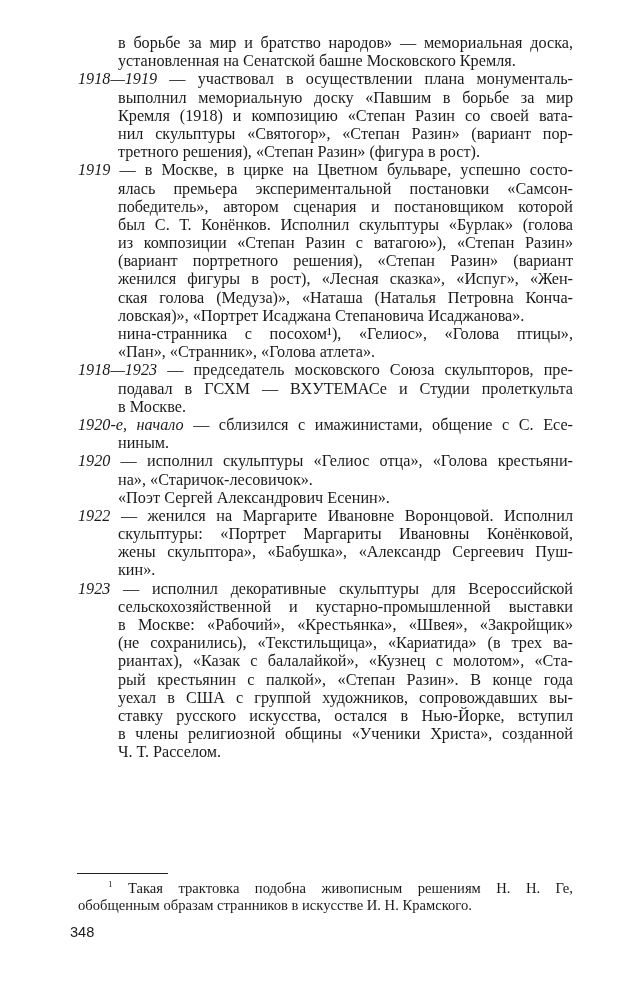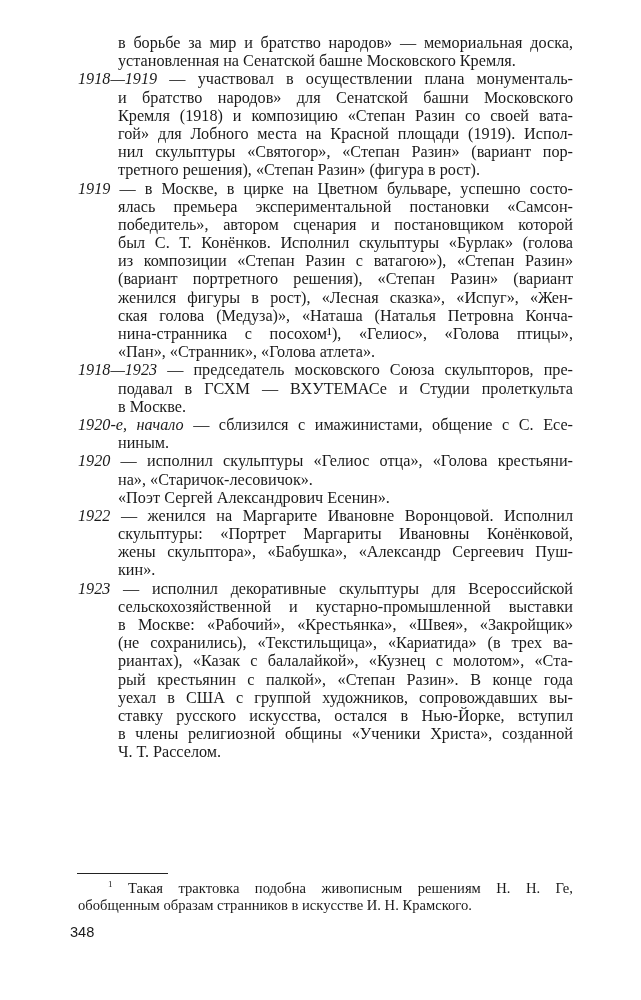"выполнил мемориальную доску «Павшим в" span.line { html: none -> <span>выполнил мемориальную доску «Павшим в борьбе за мир</span> }
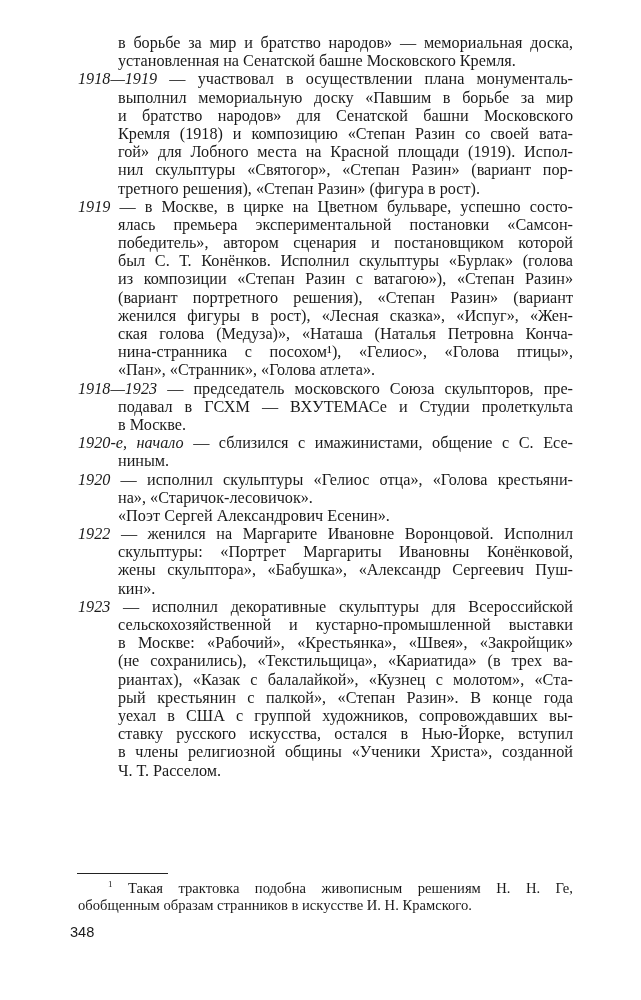"и братство народов» для Сенатской" span.line { html: <span>и братство народов» для Сенатской башни Московского</span> -> none }
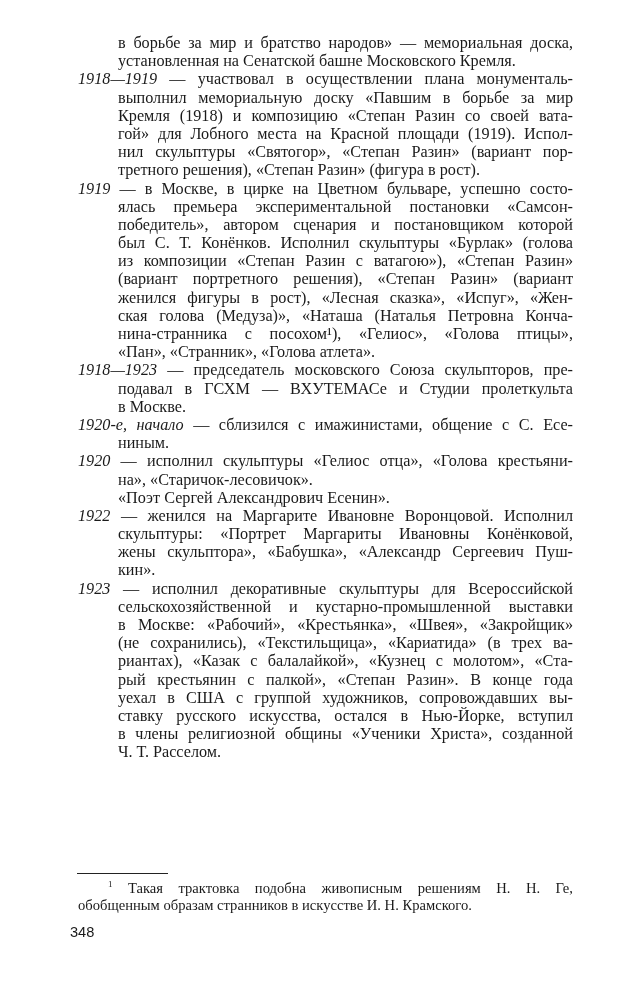"гой» для Лобного места на" span.line { html: <span>гой» для Лобного места на Красной площади (1919). Испол-</span> -> none }
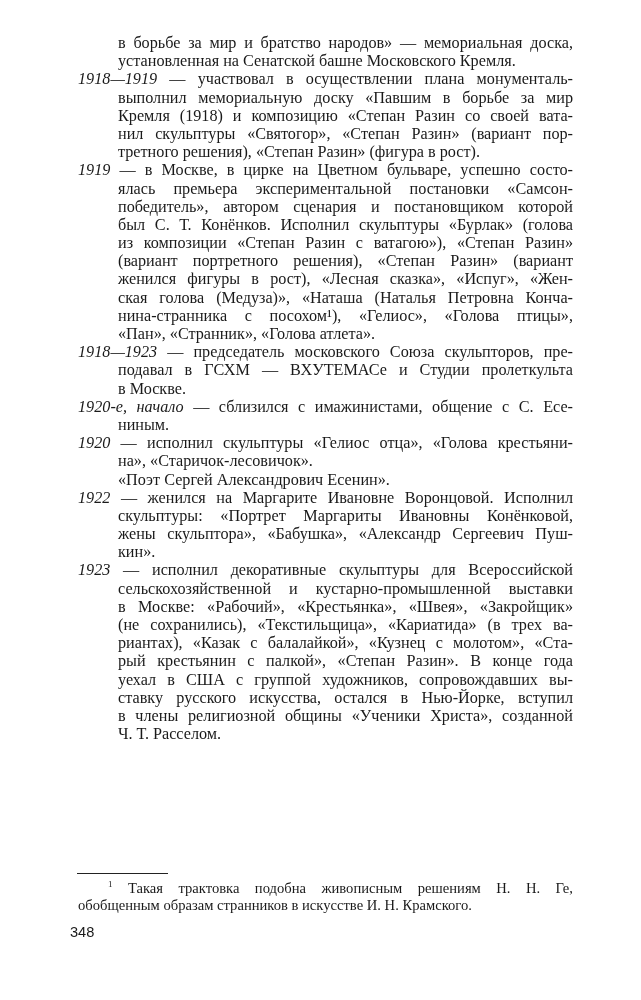"ловская)», «Портрет Исаджана Степановича" span.line { html: none -> <span>ловская)», «Портрет Исаджана Степановича Исаджанова».</span> }
